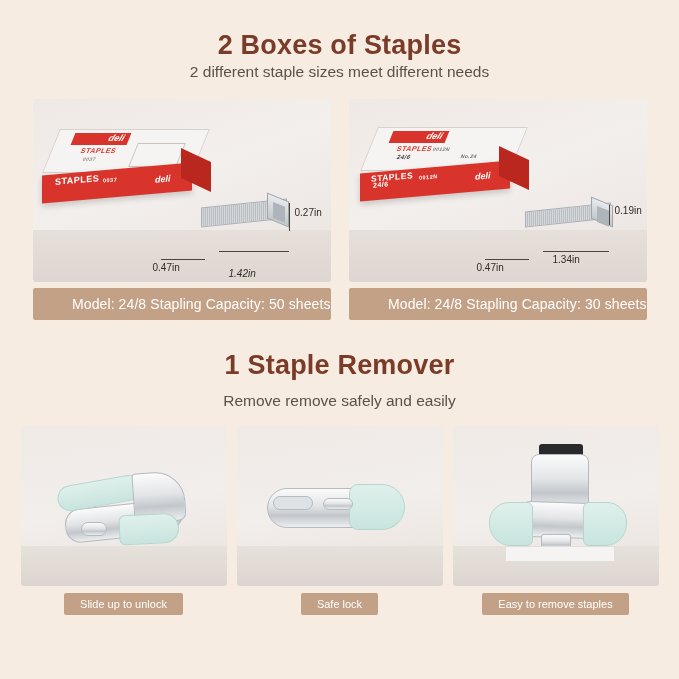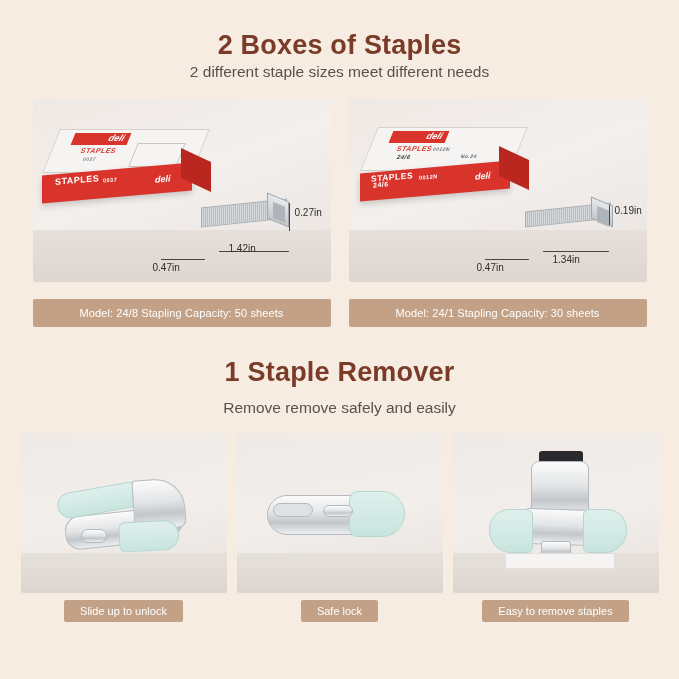"1.42in" div.dim { font-style: none -> italic; top: 144px -> 169px }
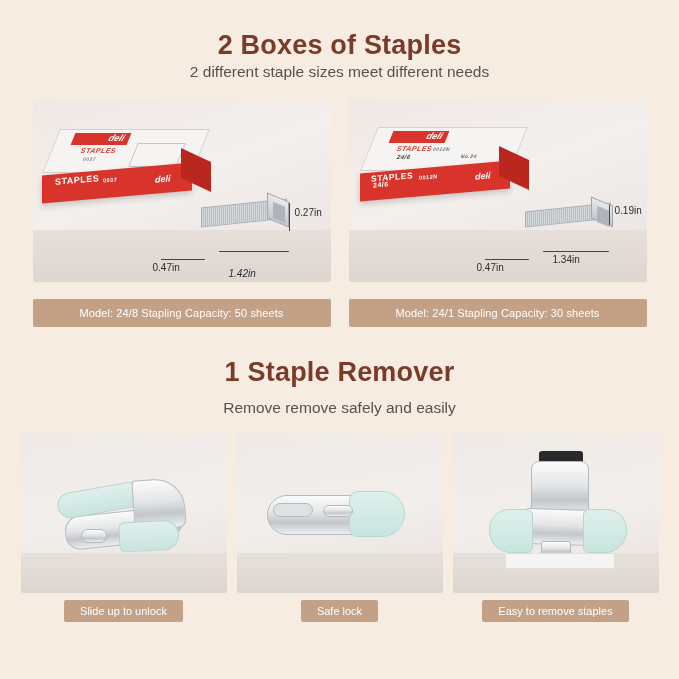"Model: 24/8 Stapling Capacity: 50" .caption { font-size: 11px -> 14px; margin-top: 17px -> 6px; text-align: center -> right }
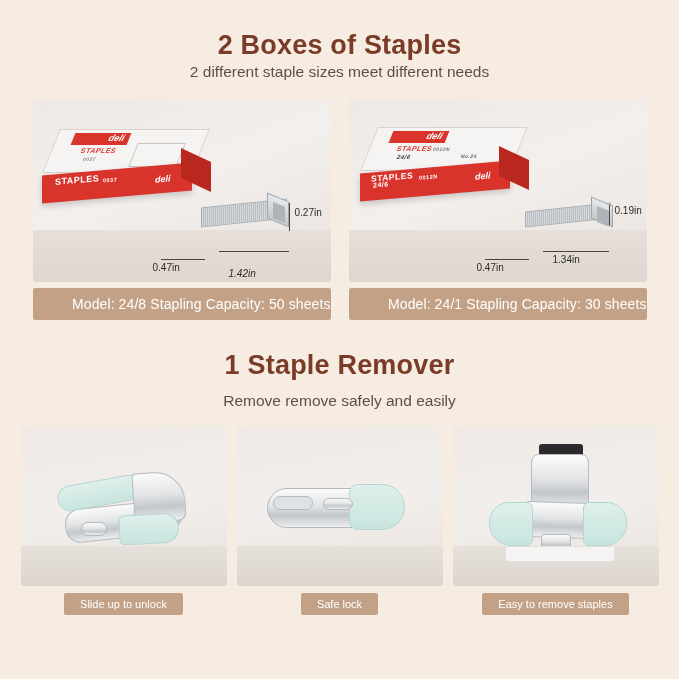"Model: 24/1 Stapling Capacity: 30" div.caption { text: 24/1 -> 24/8 }
